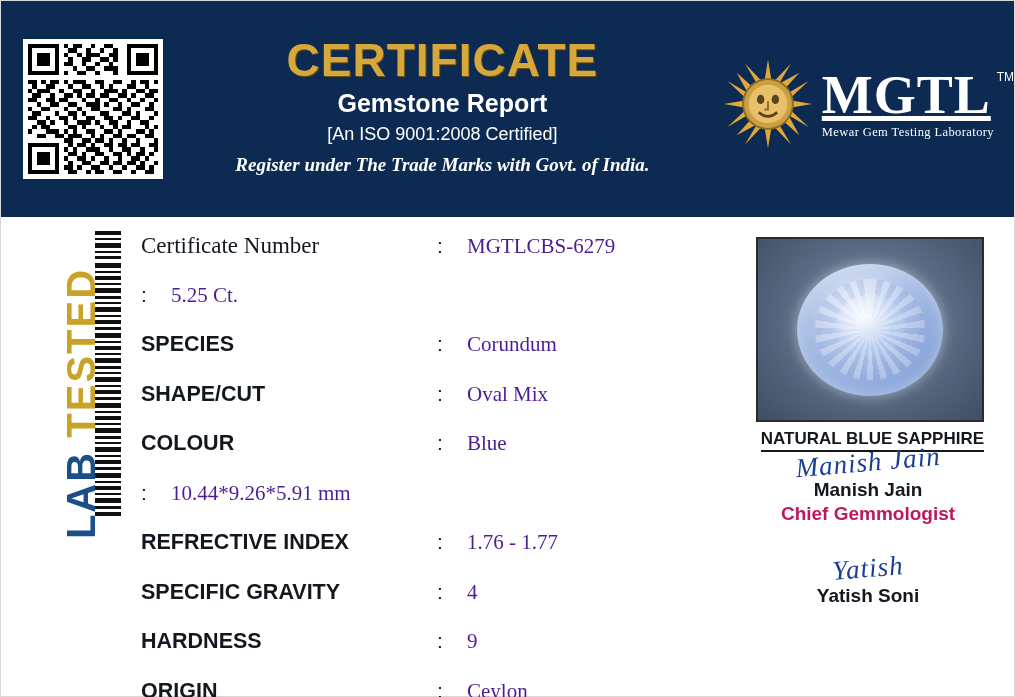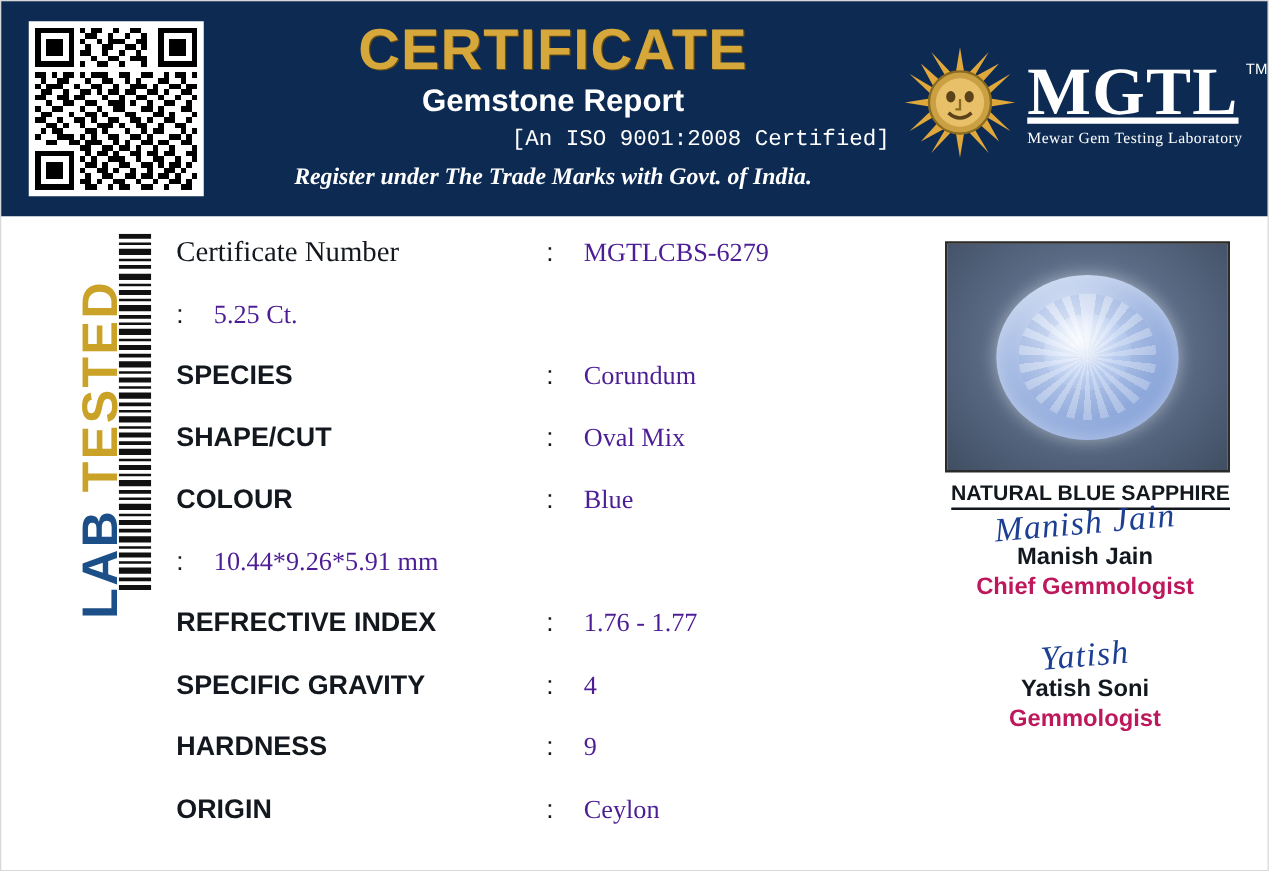"CERTIFICATE" .header { height: 172px -> 216px }
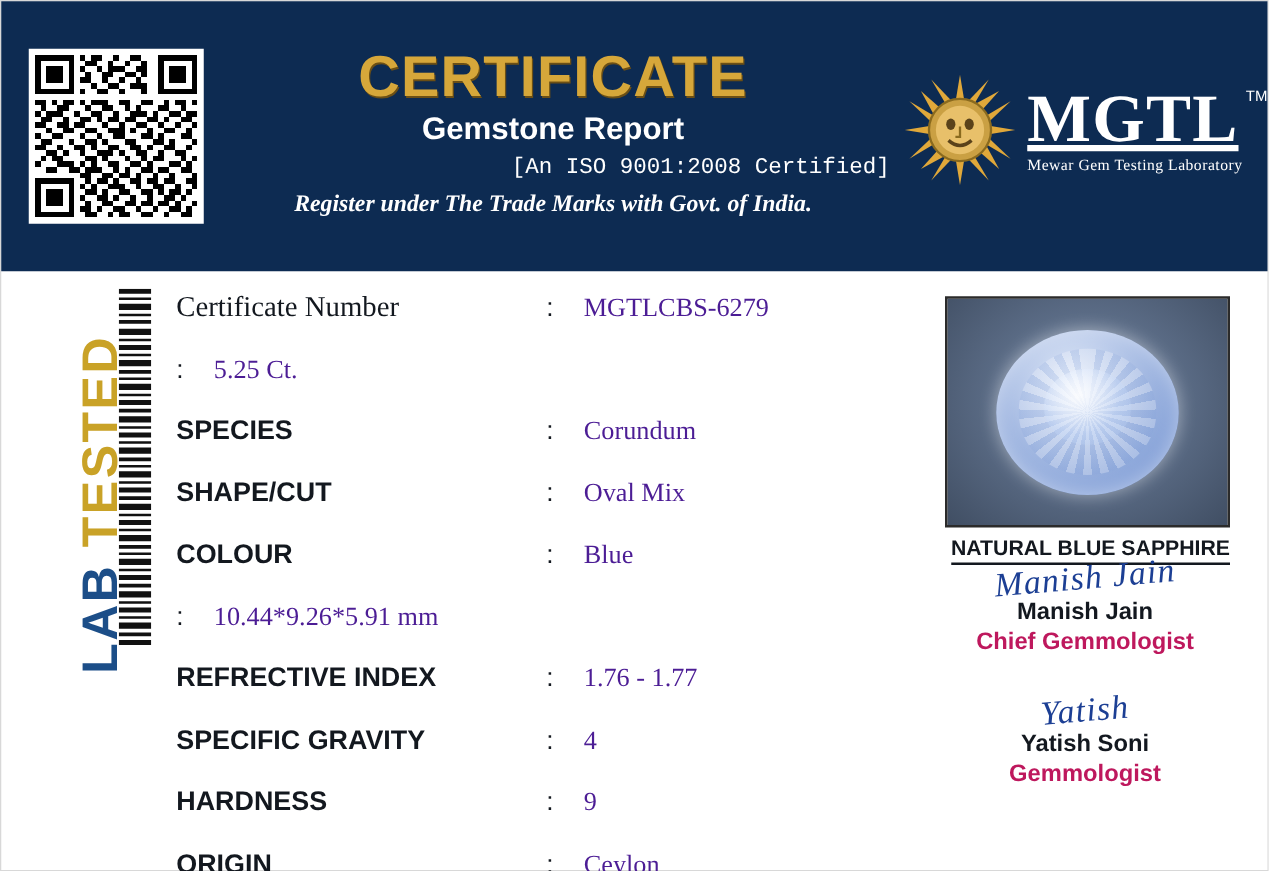"[An ISO 9001:2008 Certified]" .cert-iso { font-family: Liberation Mono, monospace -> Liberation Sans, sans-serif; text-align: right -> none }
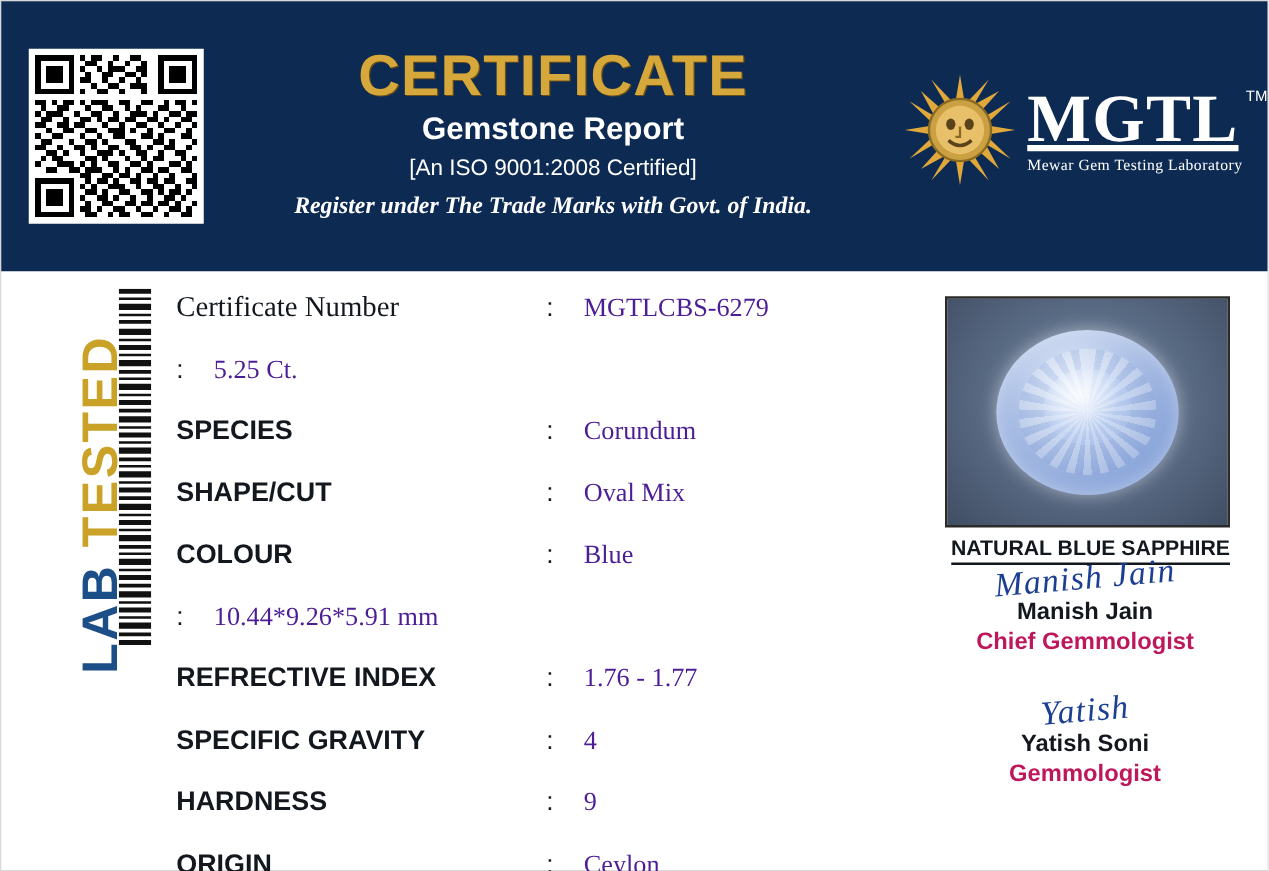"Gemmologist" div.sign-role { html: <div>Gemmologist</div> -> none }
